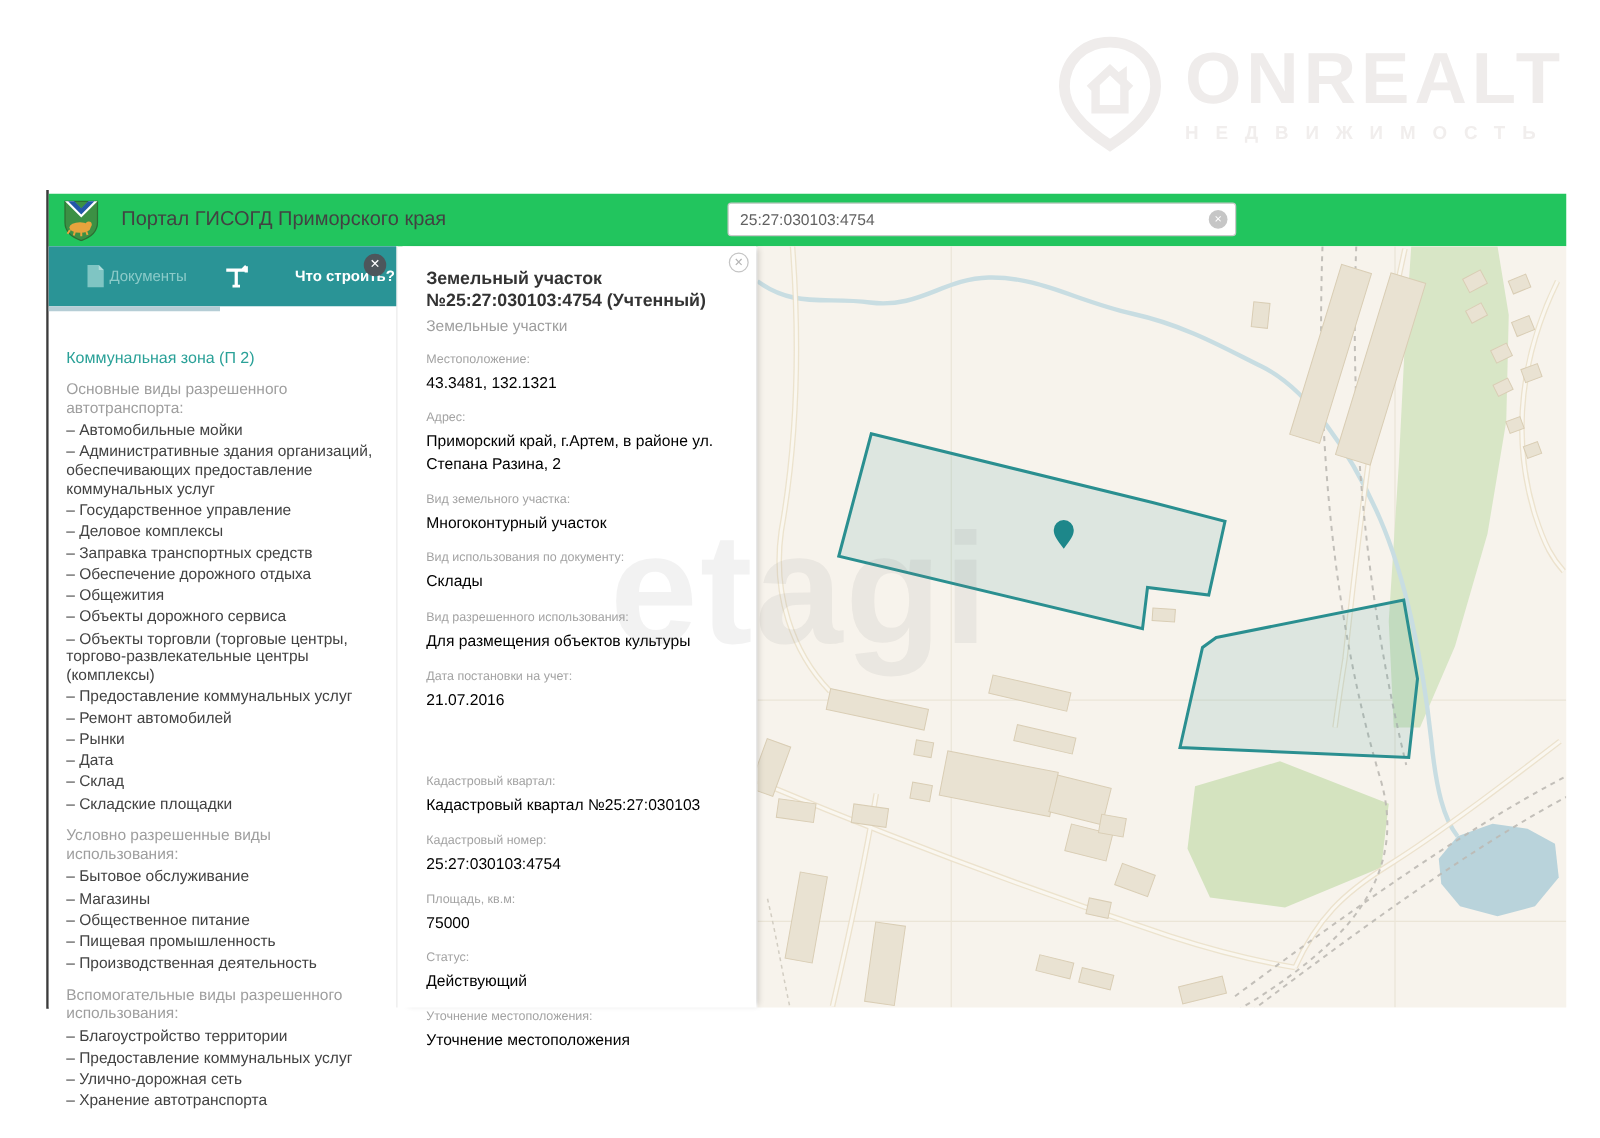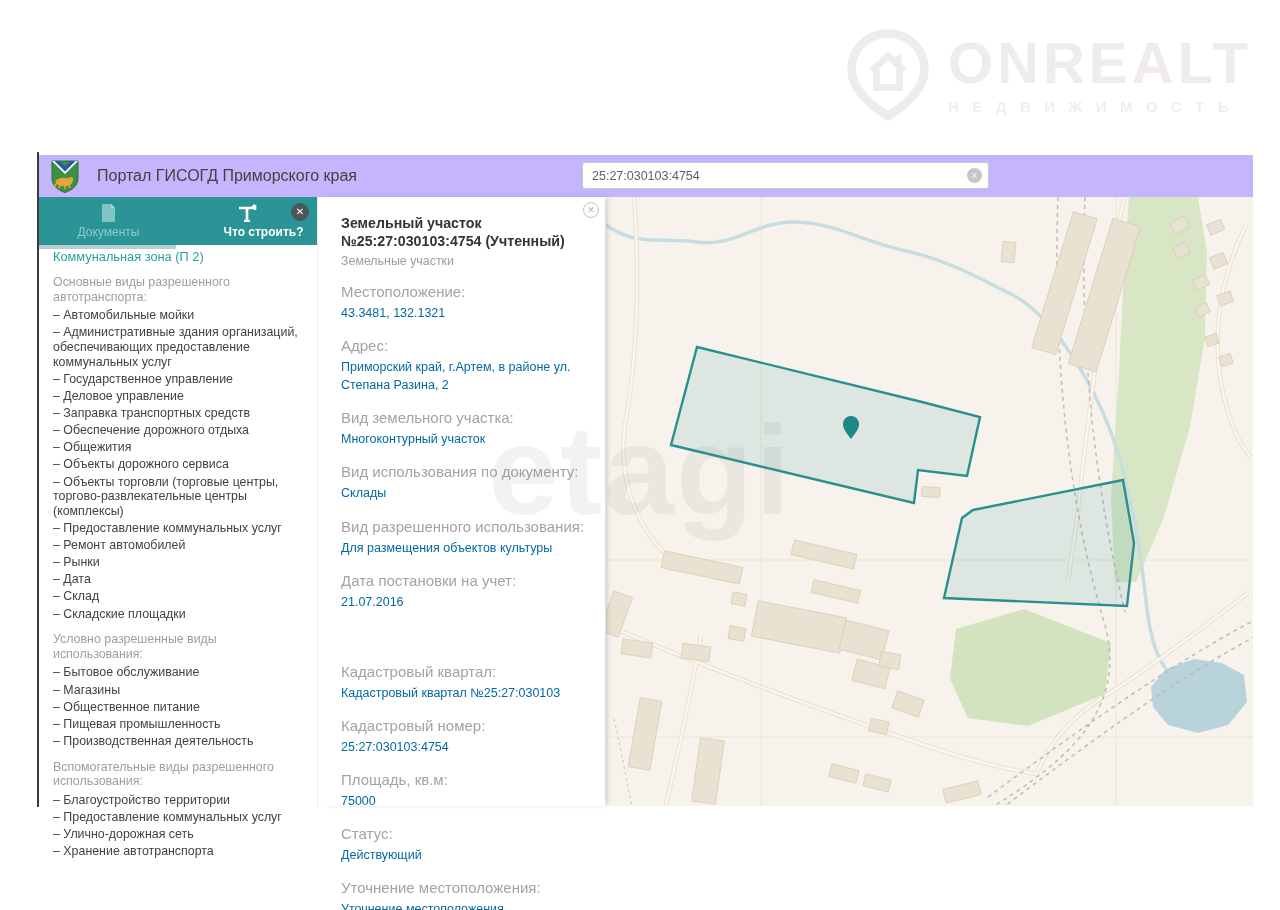"Портал ГИСОГД Приморского края" .header { background: #c4b5fd -> #22c55e }
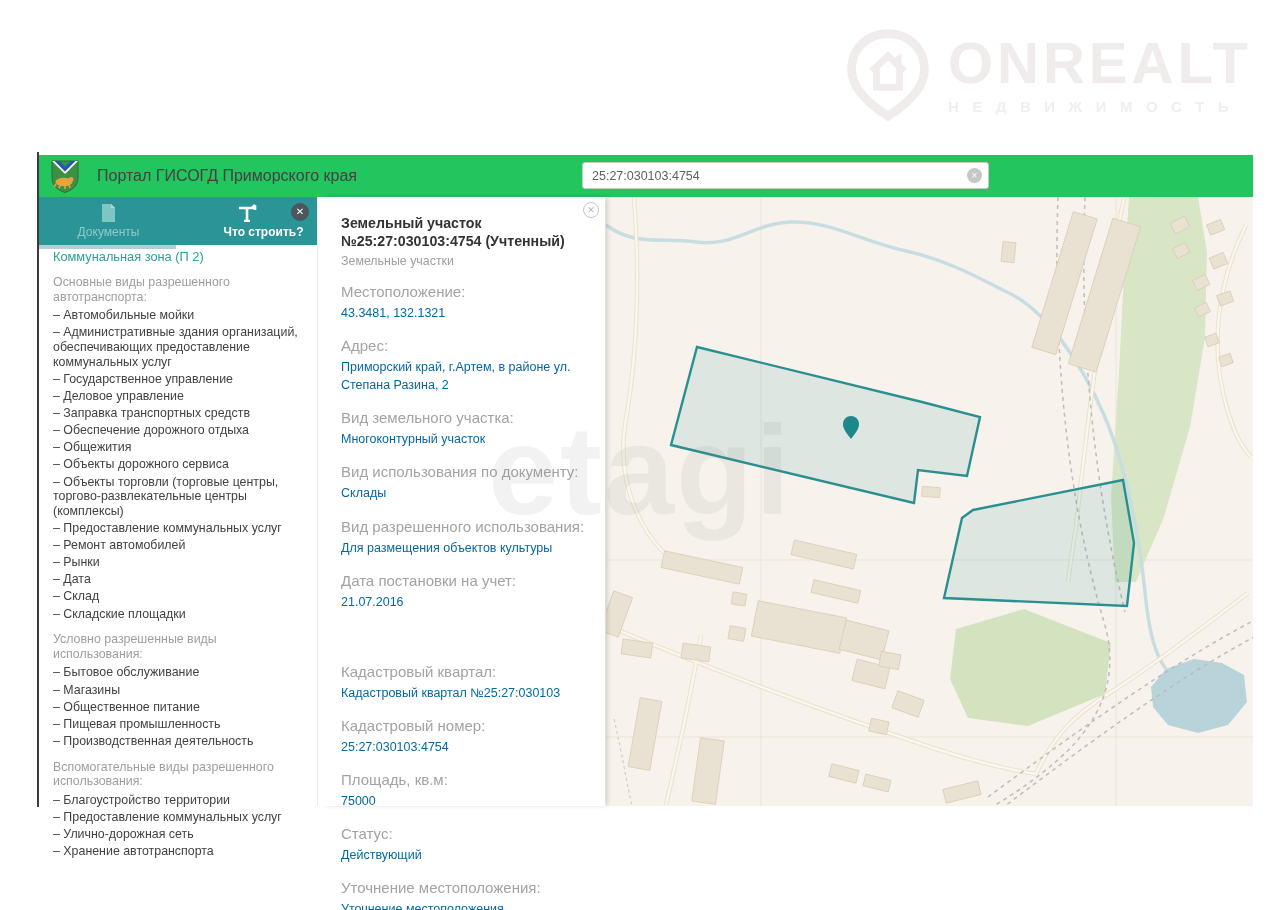"Документы" .sb-tab { flex-direction: column -> row }
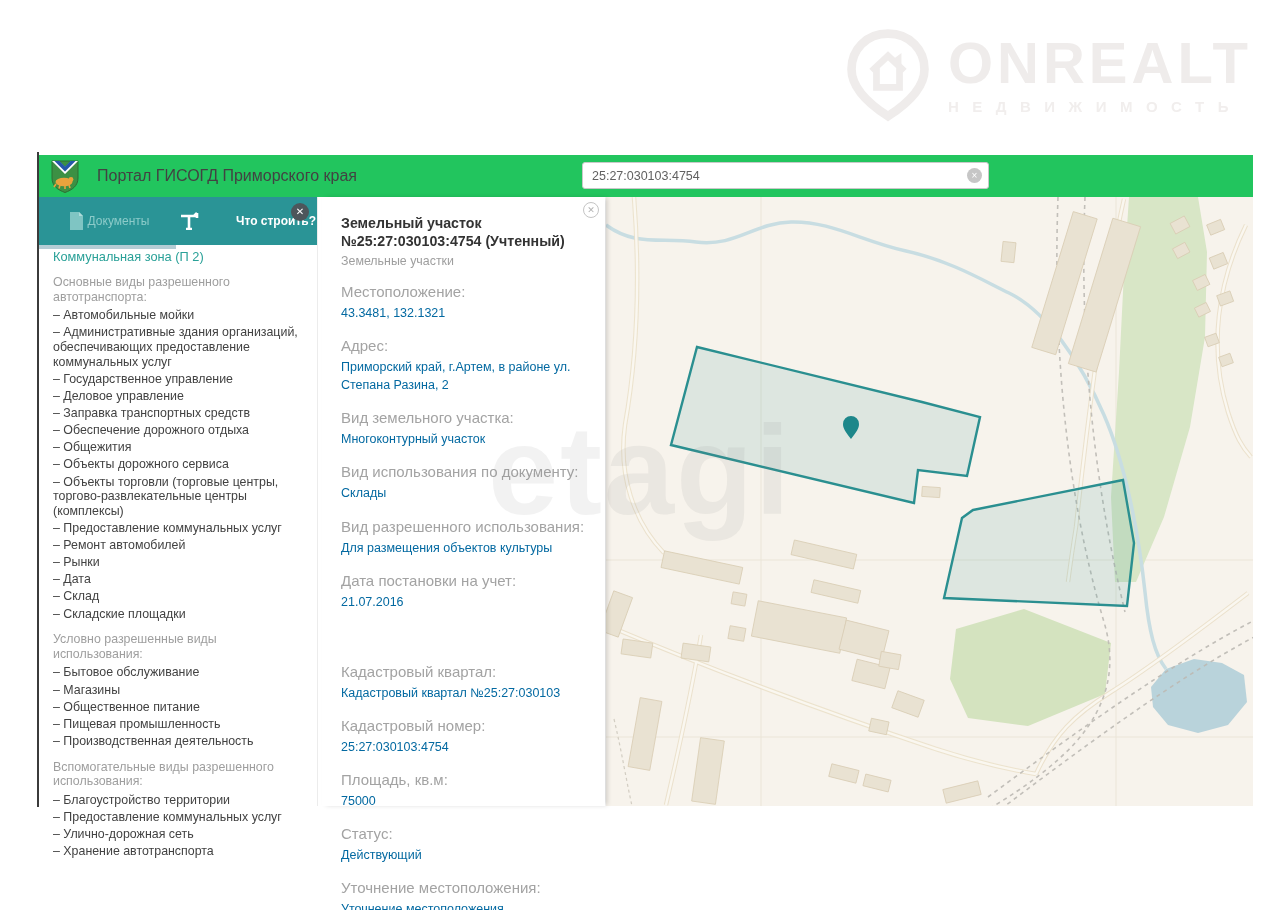"Коммунальная зона (П 2)" .sb-body { padding: 4px 14px 10px 14px -> 33px 14px 10px 14px }
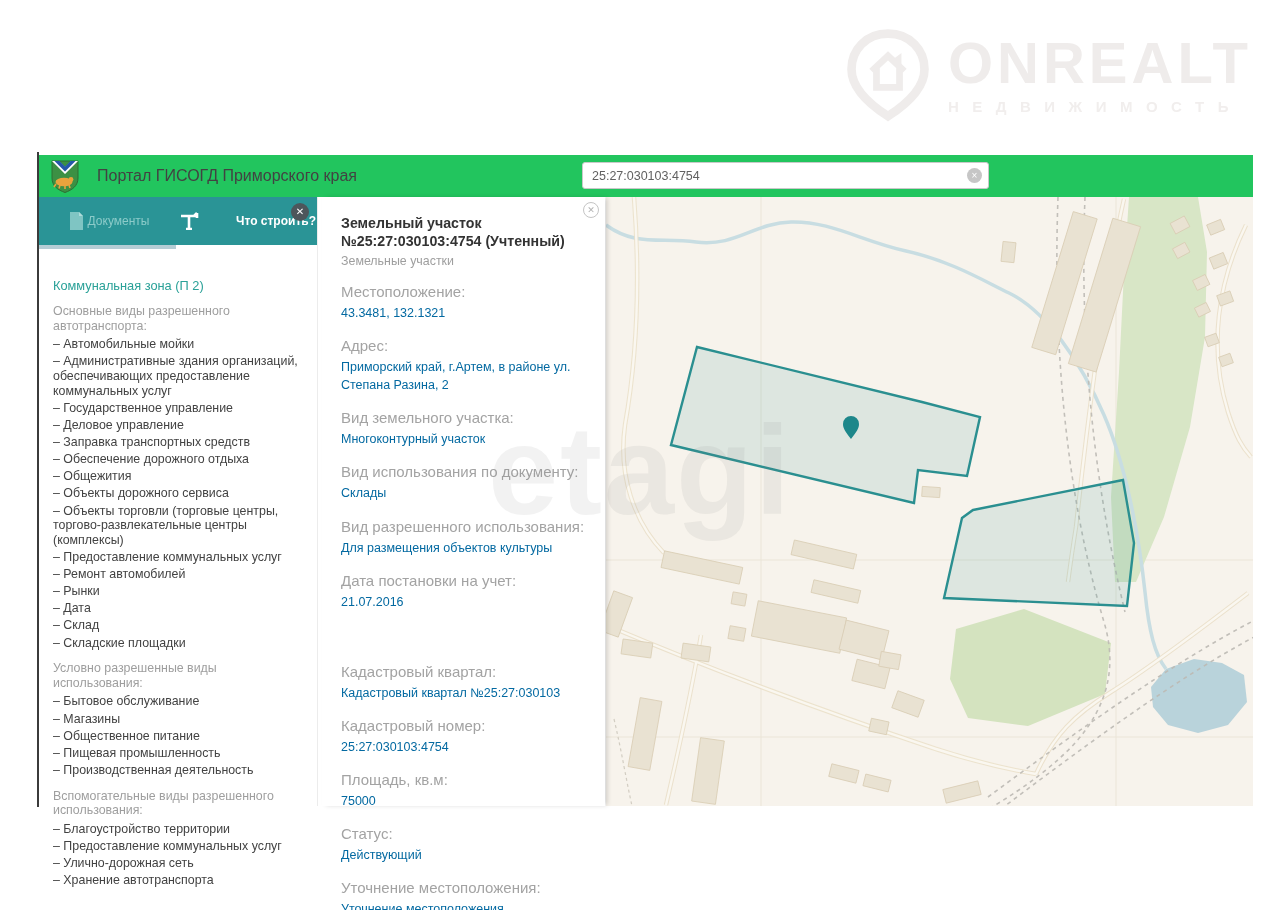"Местоположение:" .f-label { font-size: 15px -> 10px }
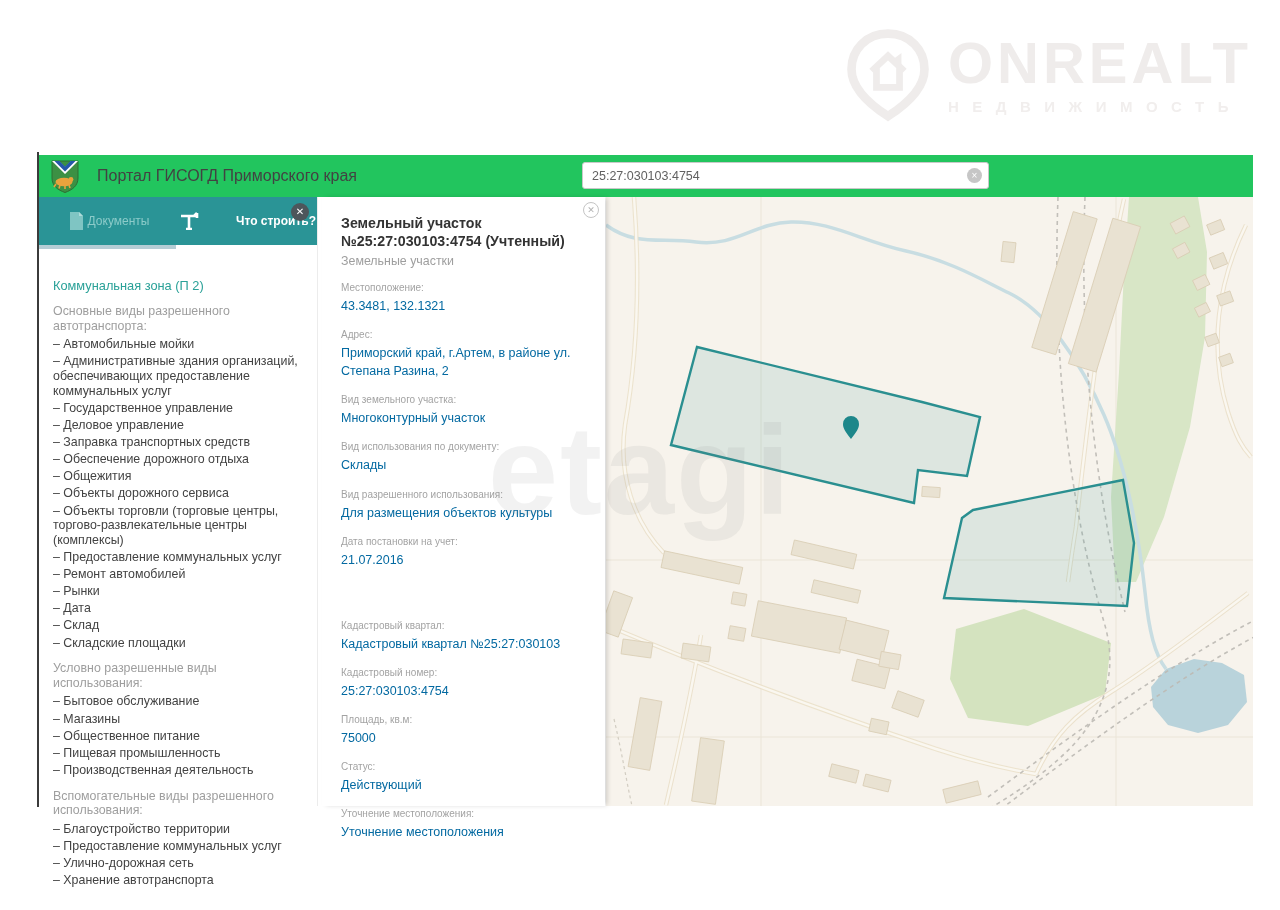"43.3481, 132.1321" .f-value { color: #0369a1 -> #000000 }
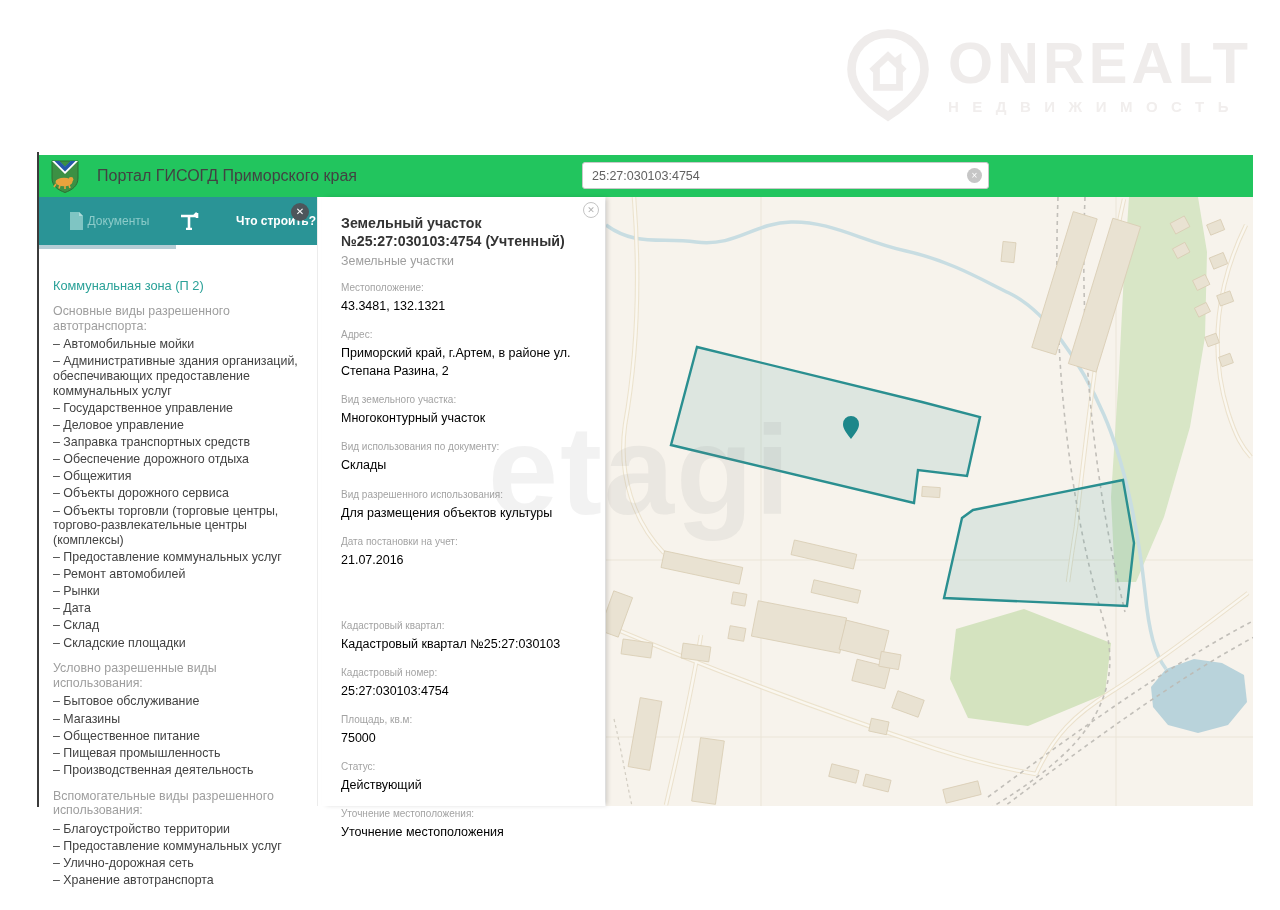"– Деловое управление" div.use-item { text: управление -> комплексы }
